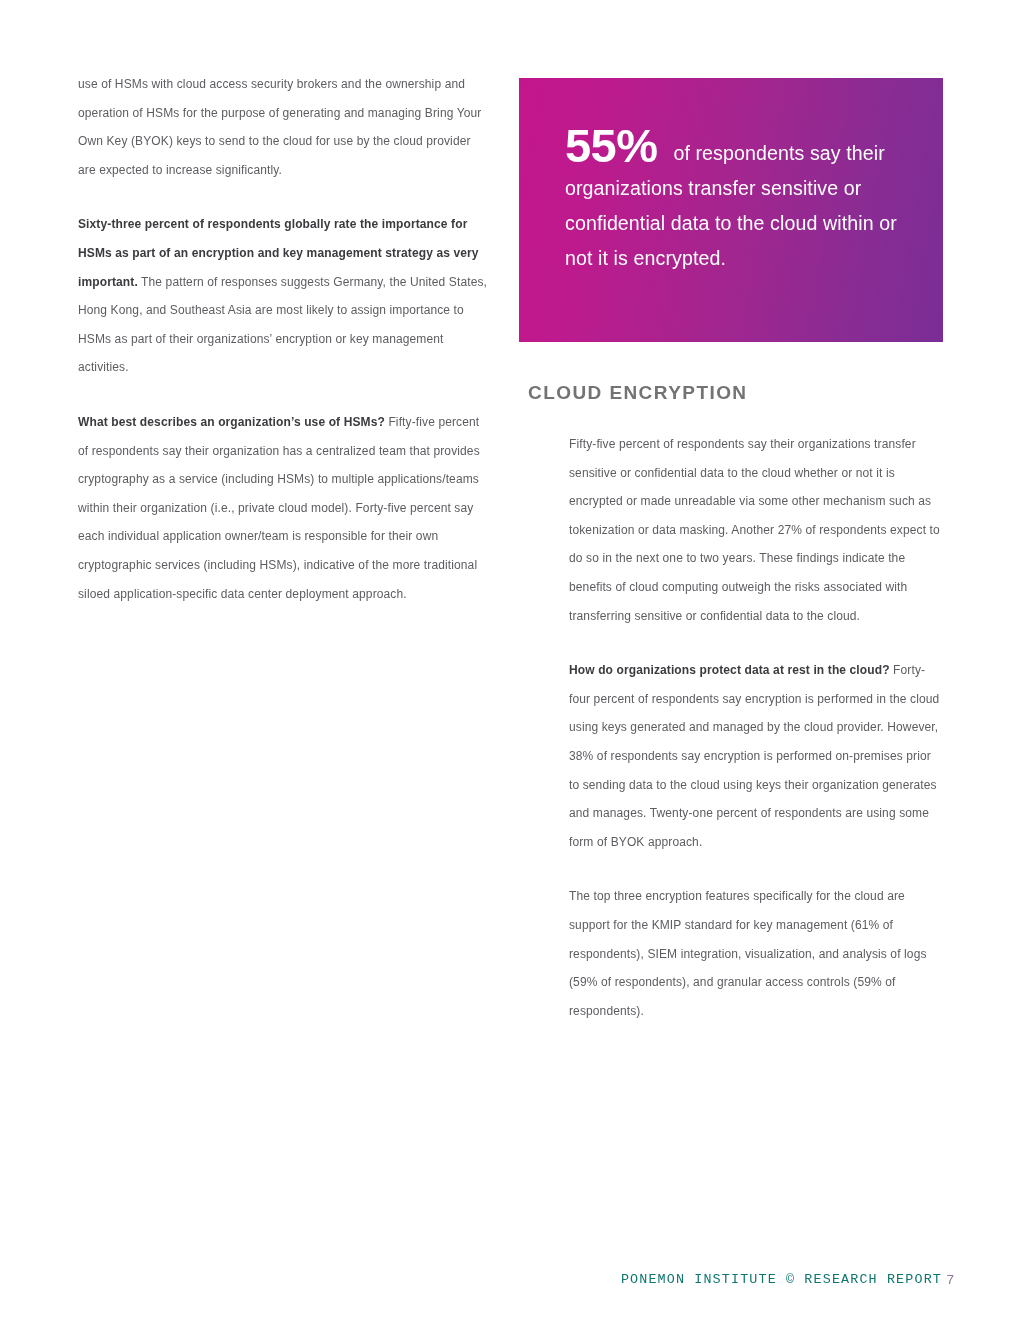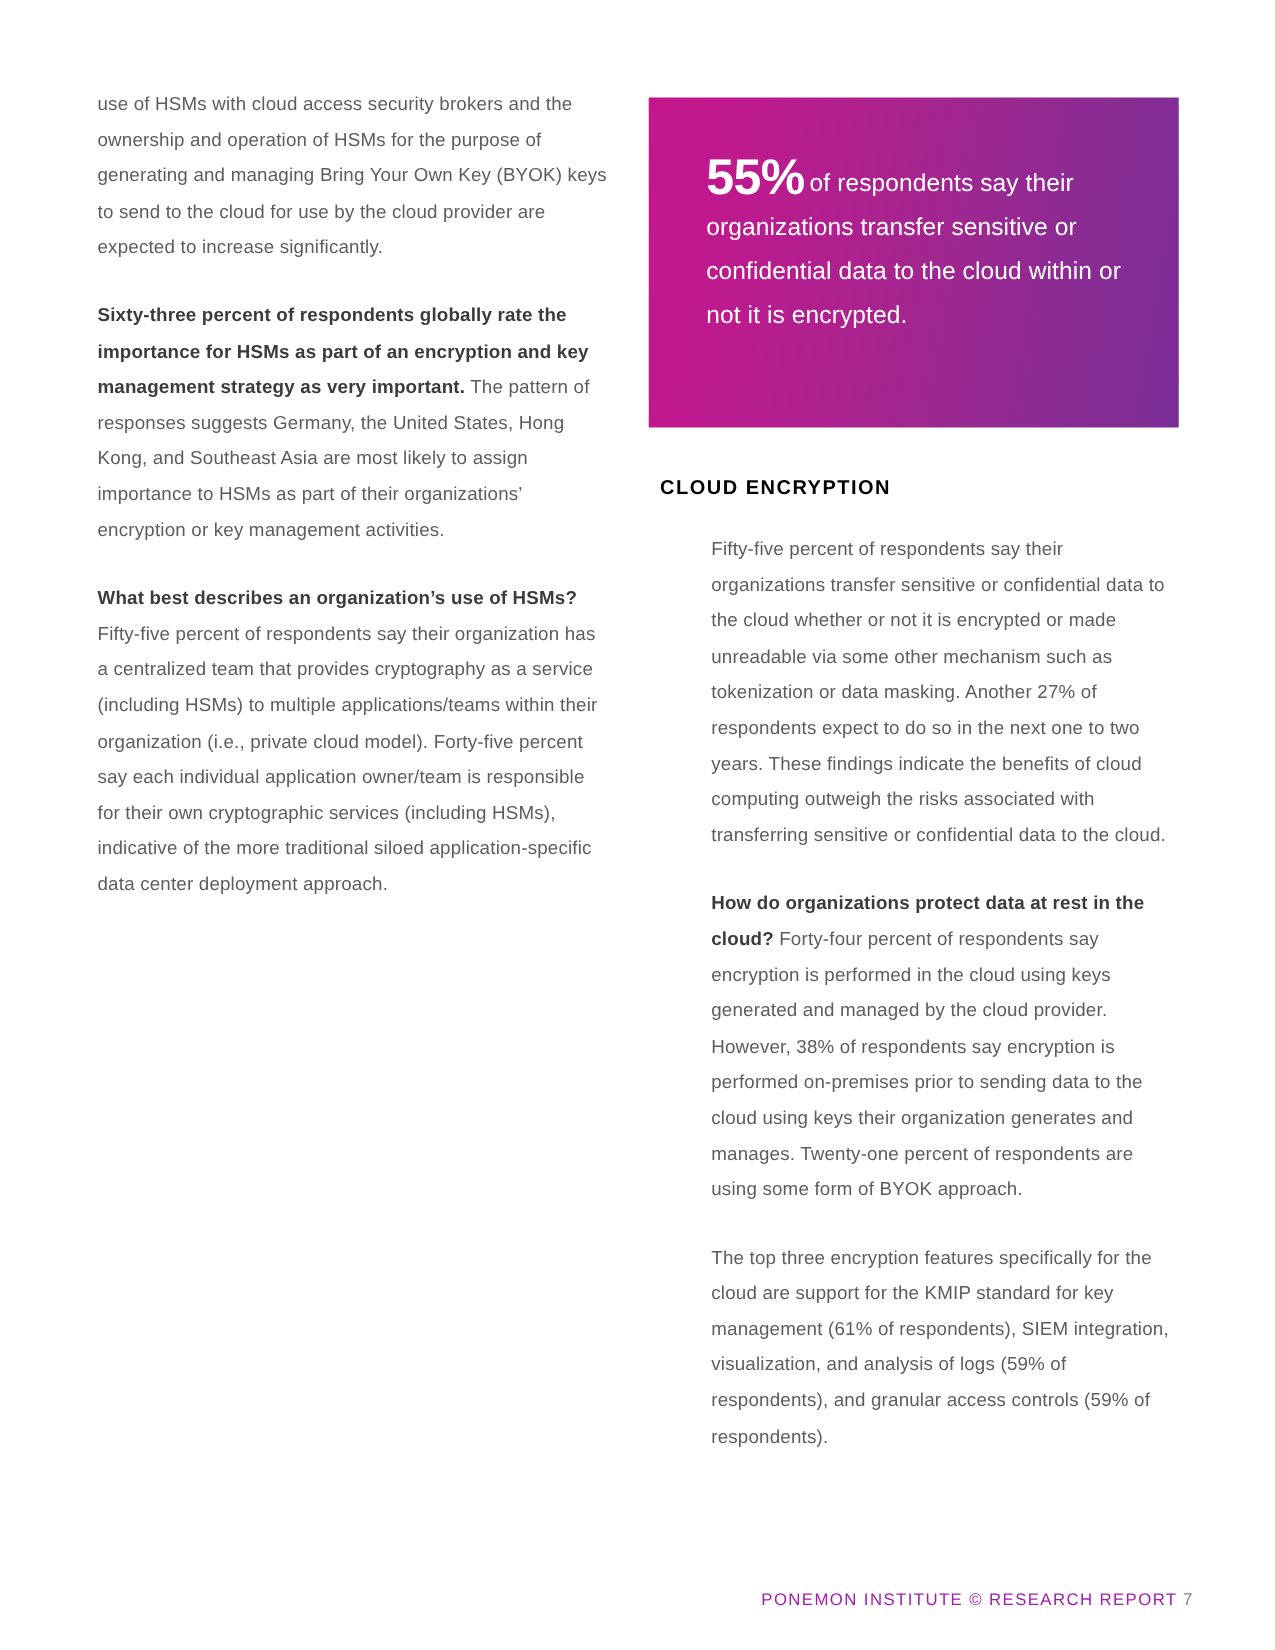"use of HSMs with cloud" .para { font-size: 15px -> 12px }
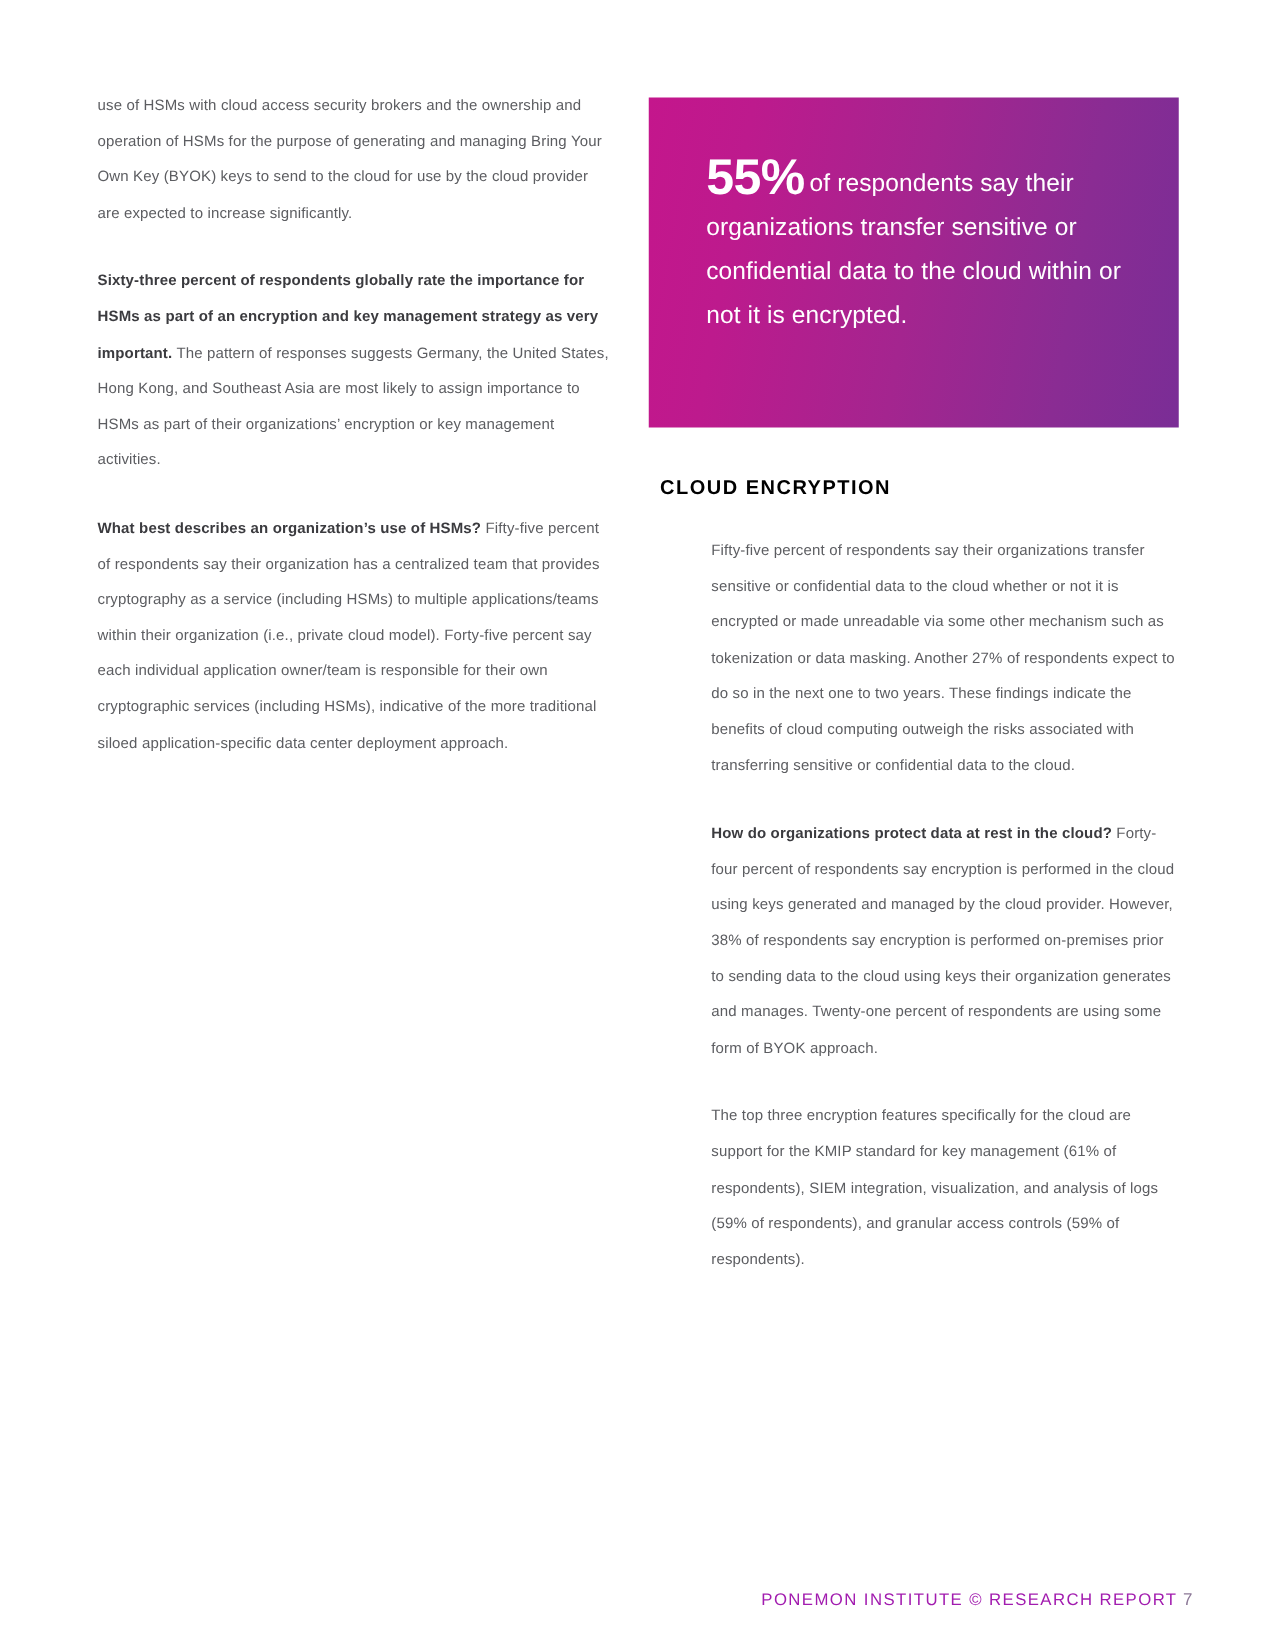"55%" .callout-stat { font-size: 40px -> 47px; margin-right: 4px -> 16px }
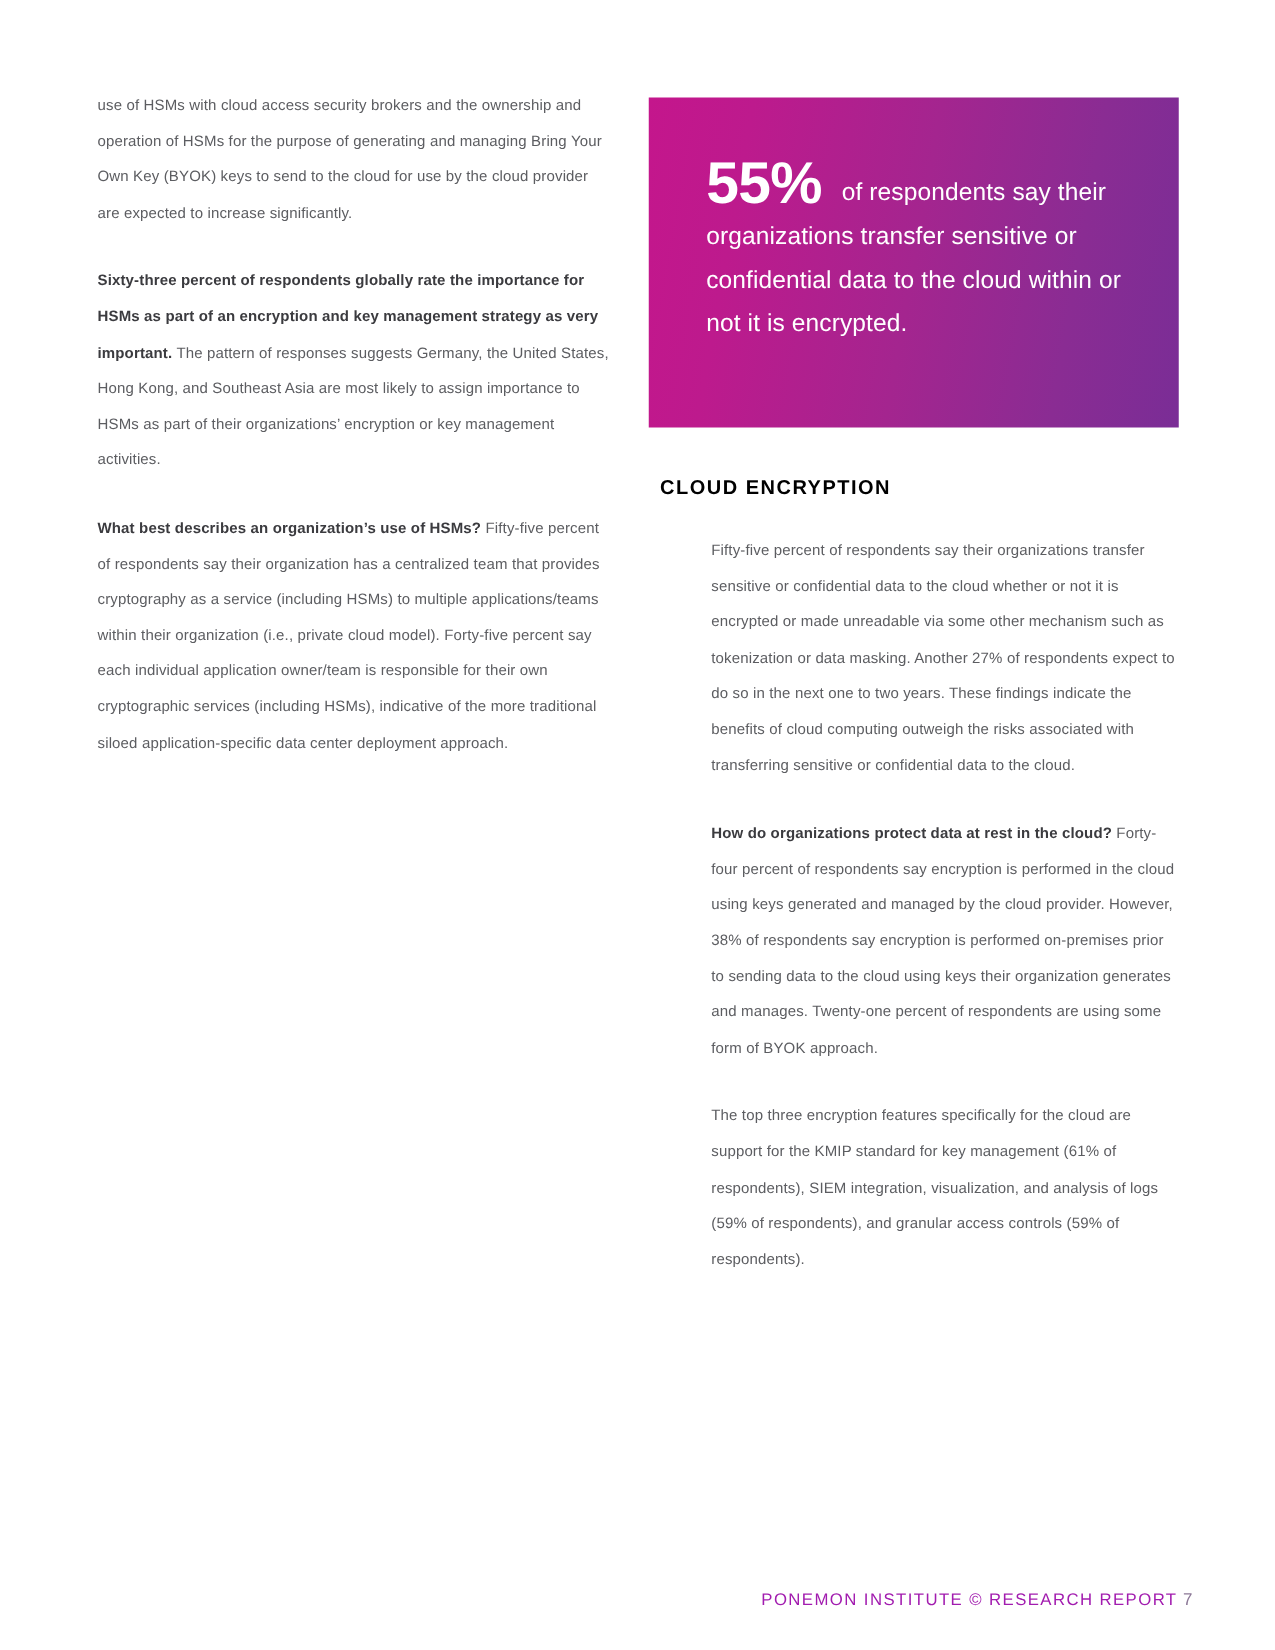"CLOUD ENCRYPTION" .section-heading { color: #000000 -> #737373; font-size: 16px -> 19px }
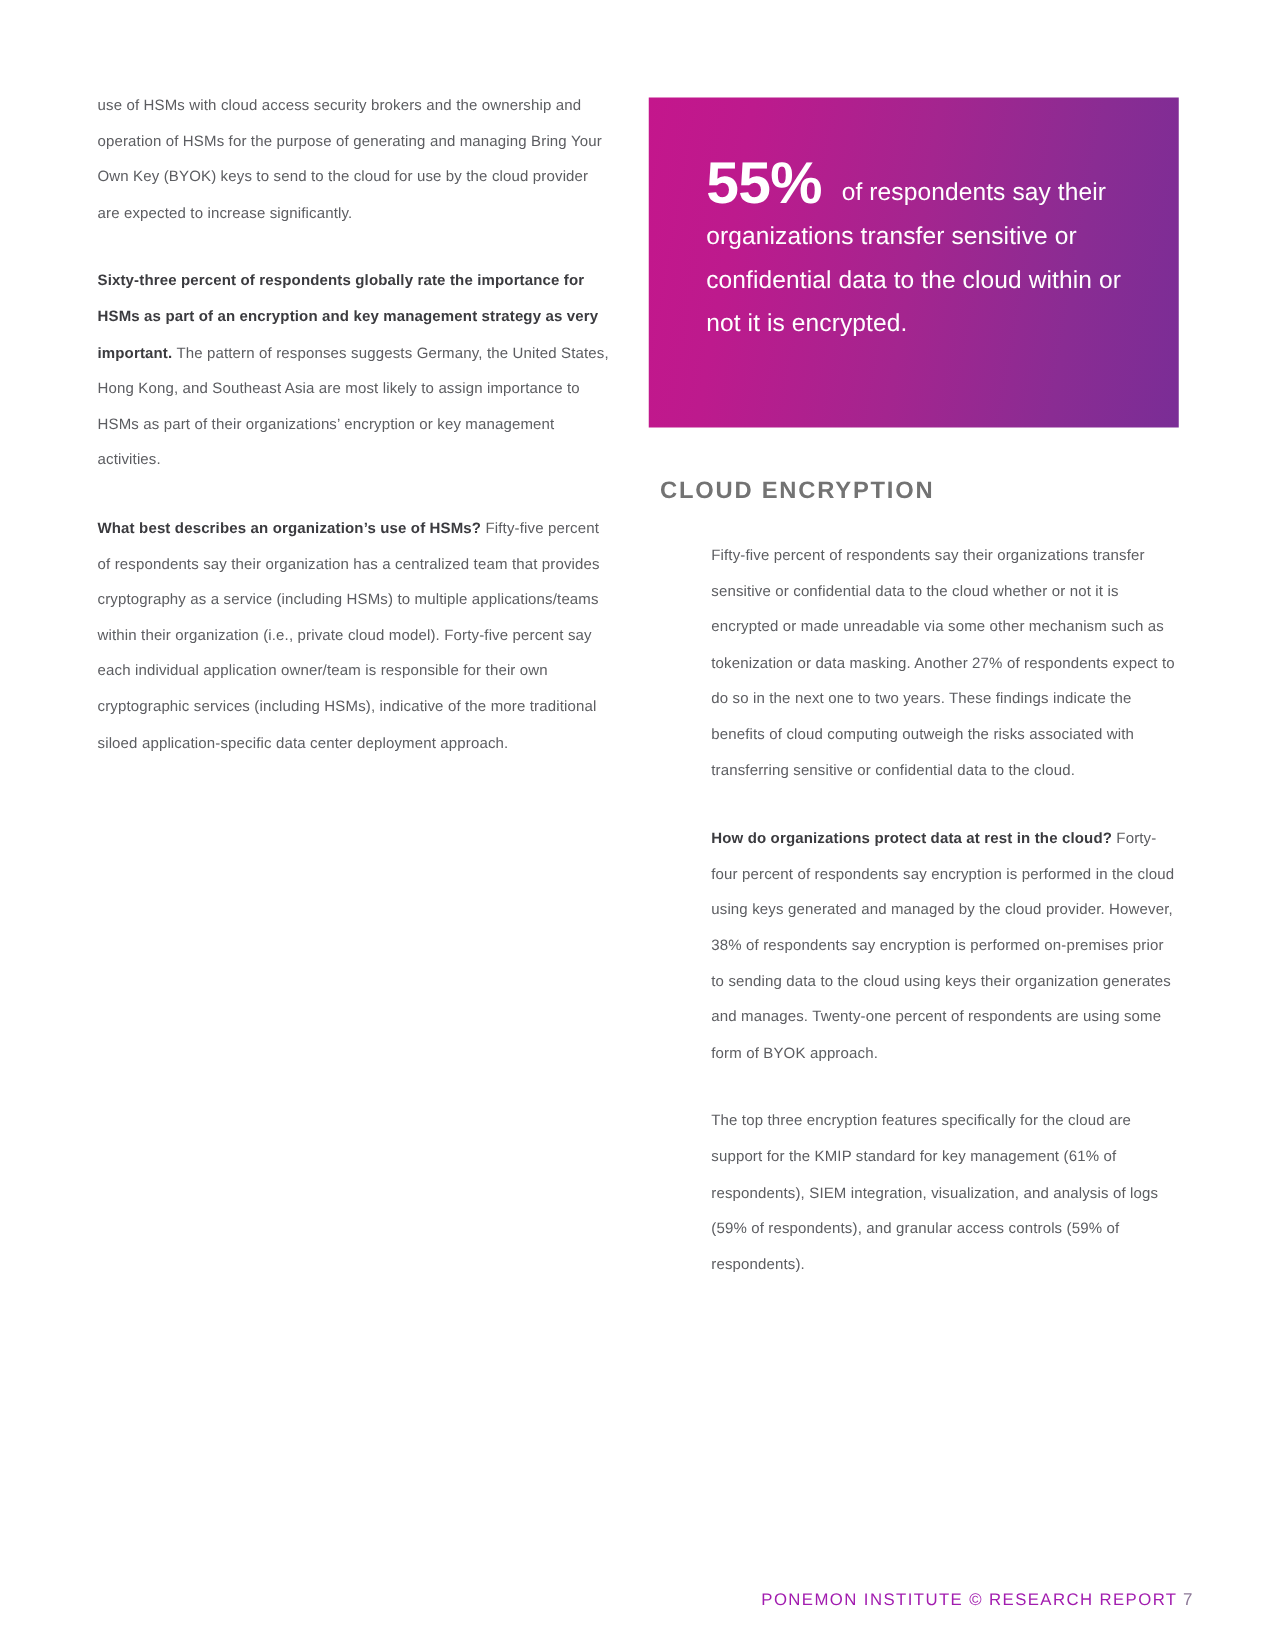"PONEMON INSTITUTE © RESEARCH REPORT" .footer-label { color: #a21caf -> #0f766e; font-family: none -> Liberation Mono, monospace }
